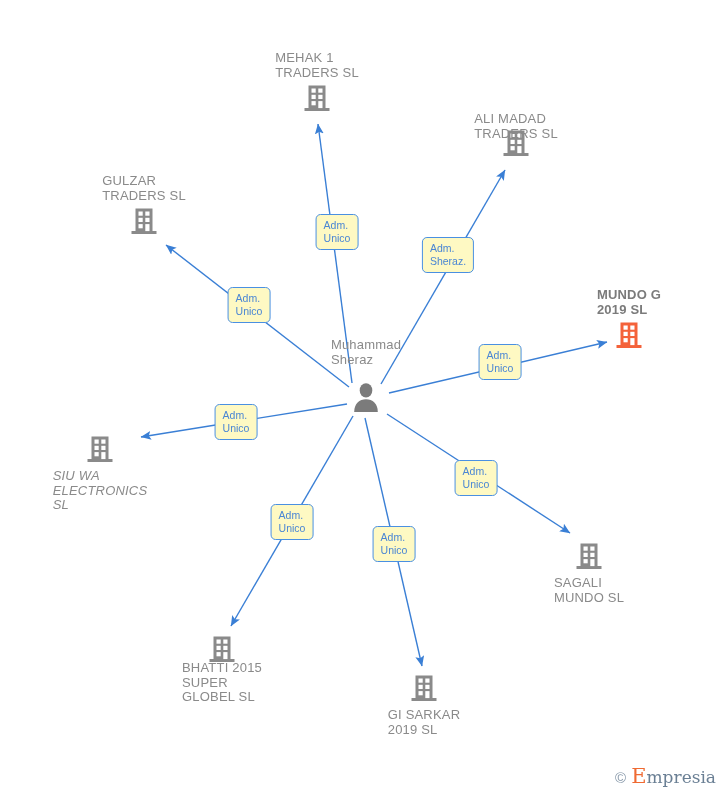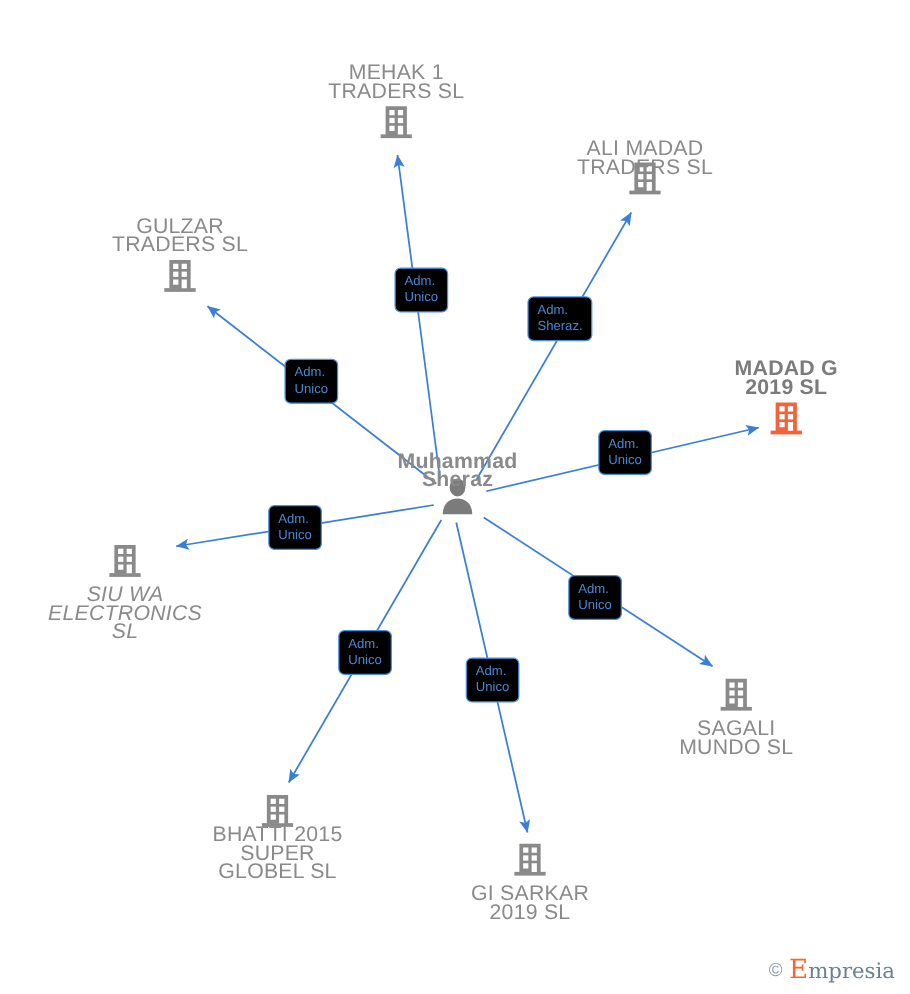"MEHAK 1" .node-label { font-size: 17px -> 13px; text-align: center -> none }
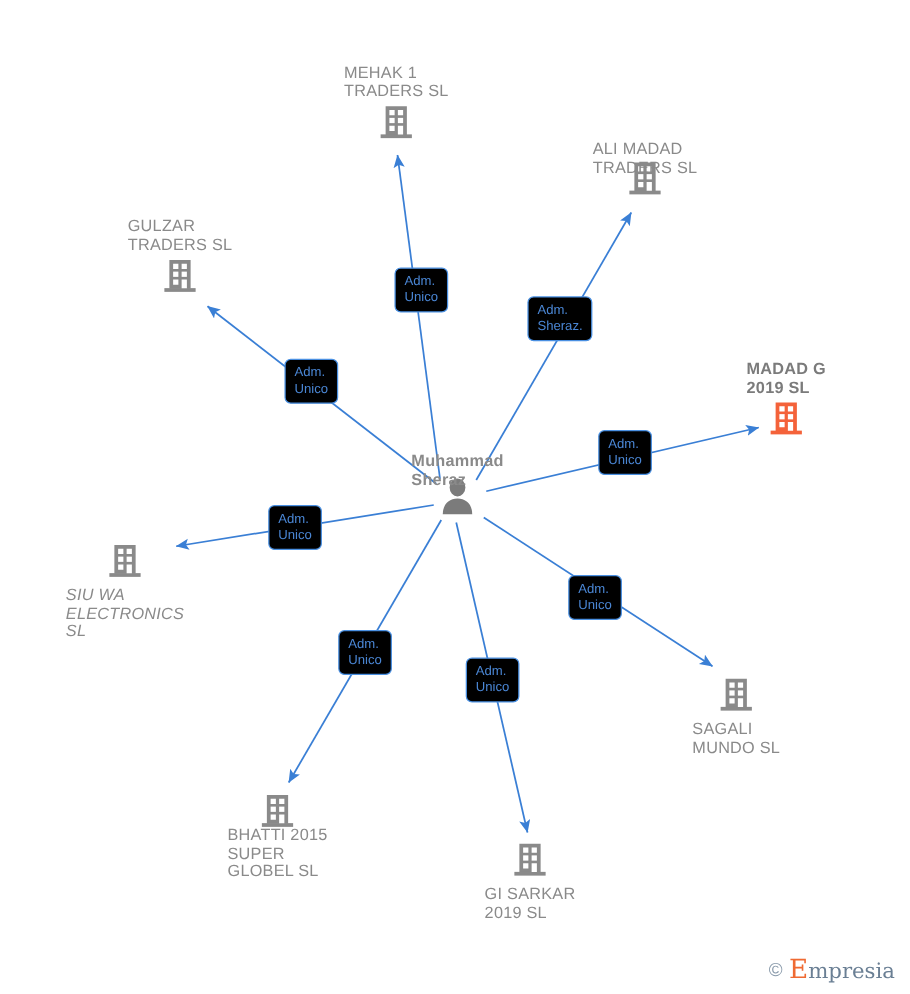"Adm." .edge-label { background: #000000 -> #fef9c3 }
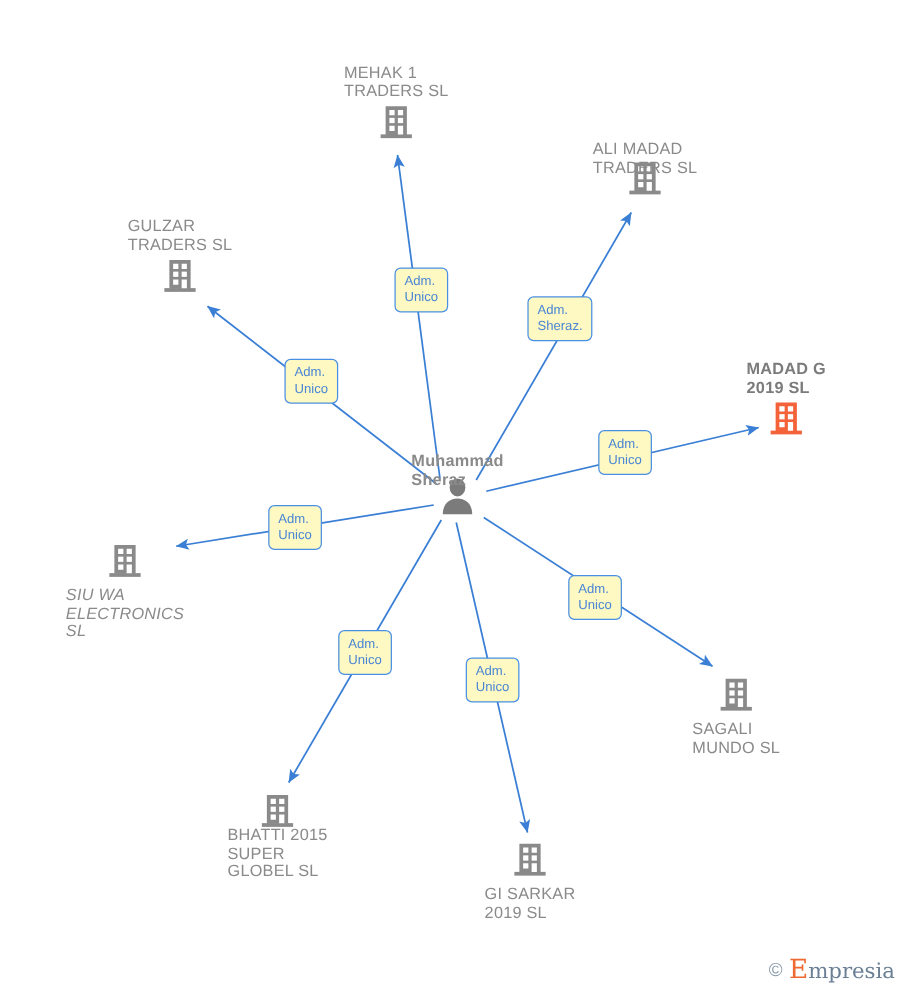"MADAD G" div { text: MADAD -> MUNDO }
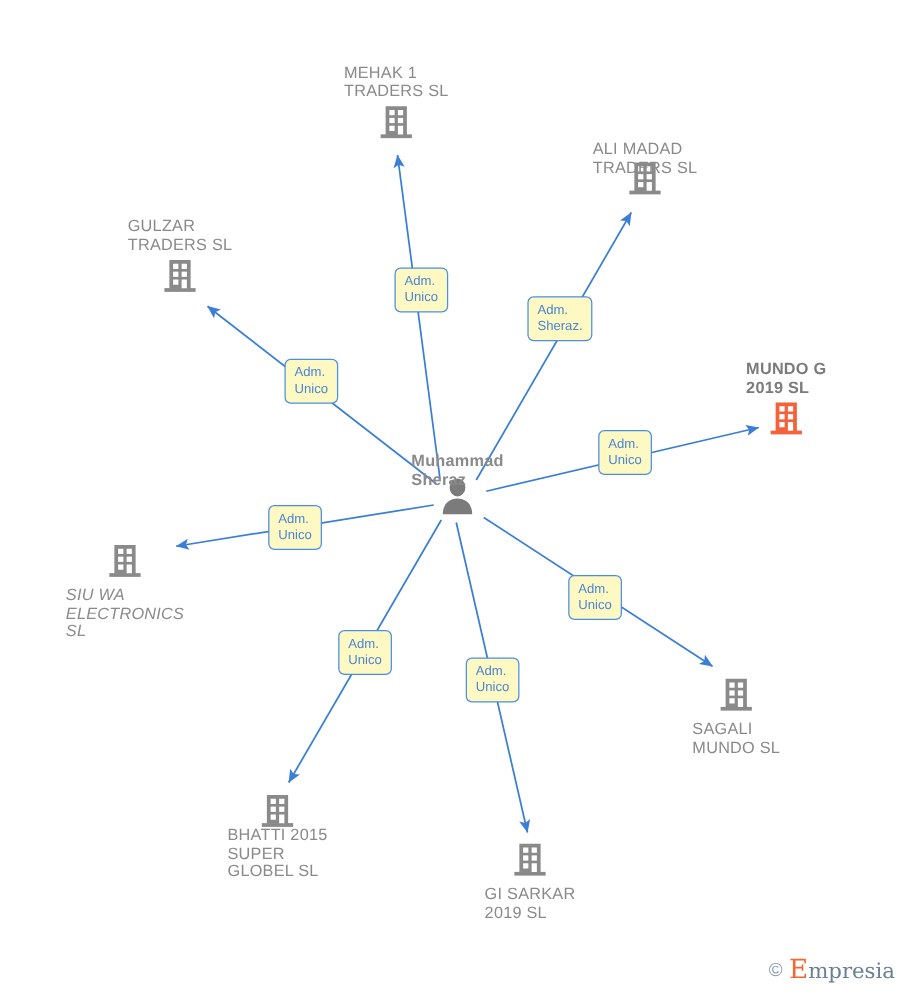"Muhammad" div.node-label { bottom: 8px -> 32px; font-weight: bold -> none }
